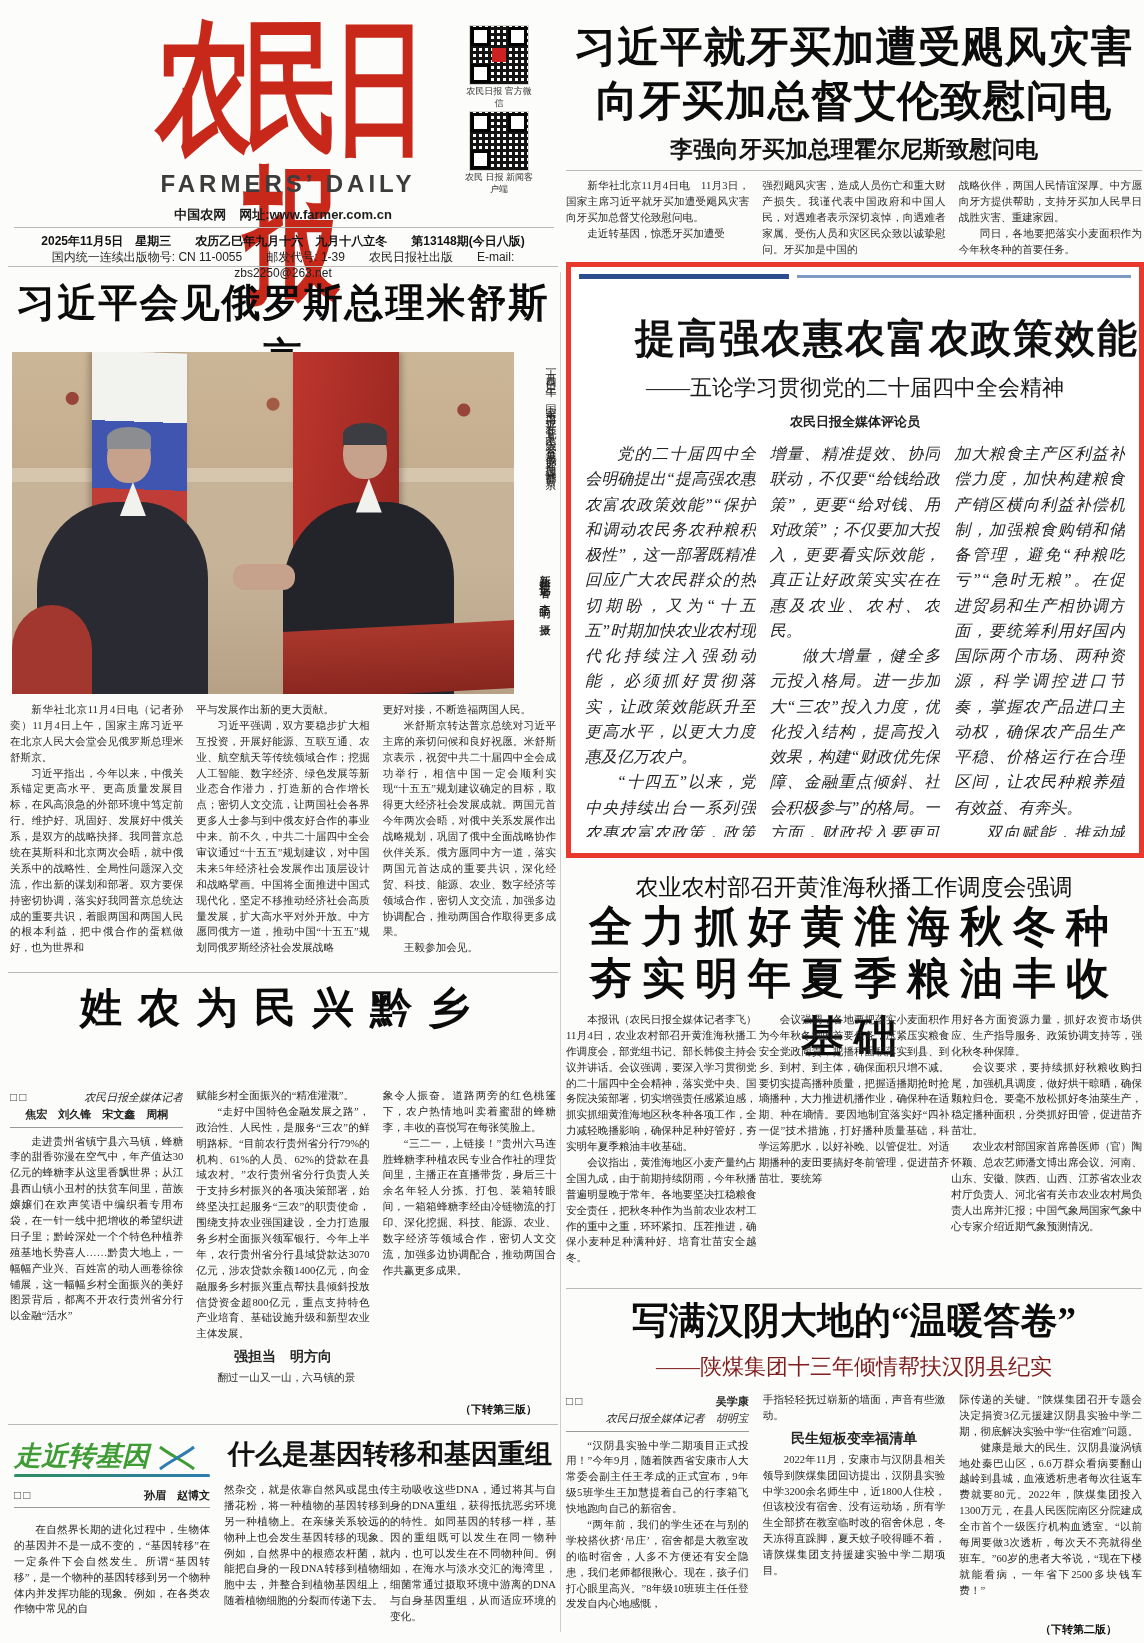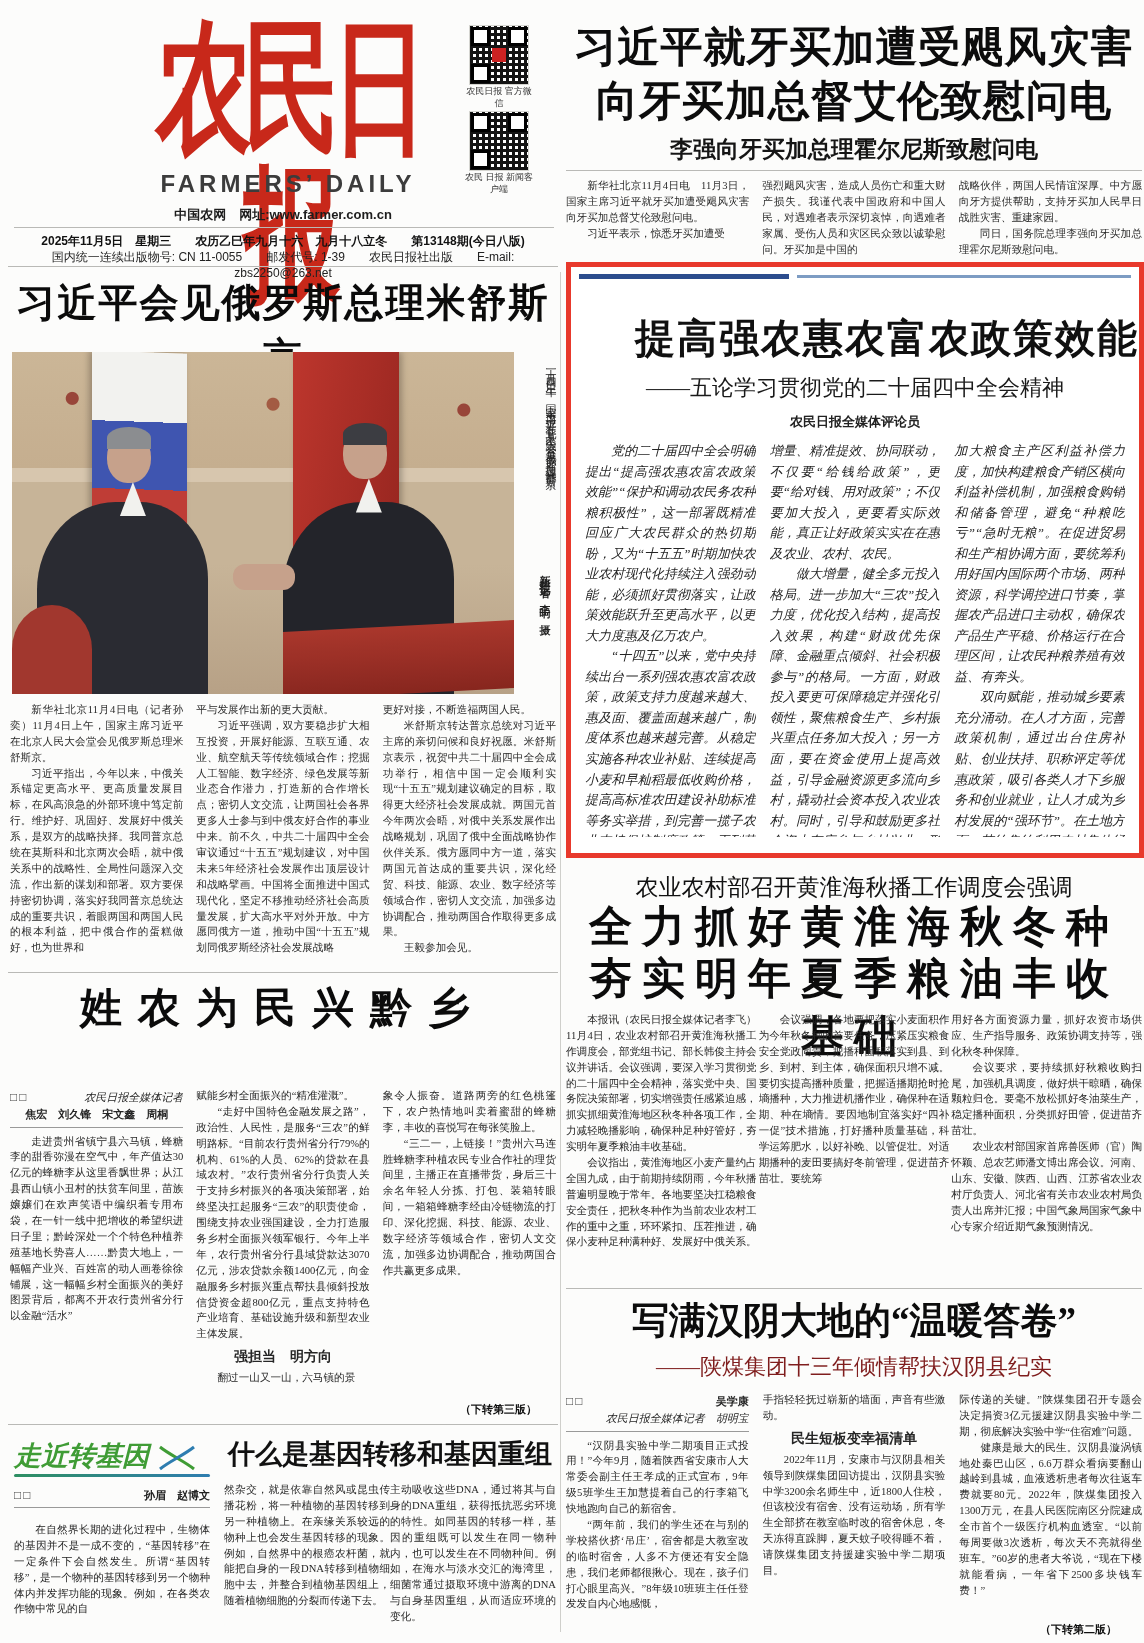"习近平表示，惊悉牙买加遭受" p { text: 习近平表示 -> 走近转基因 }
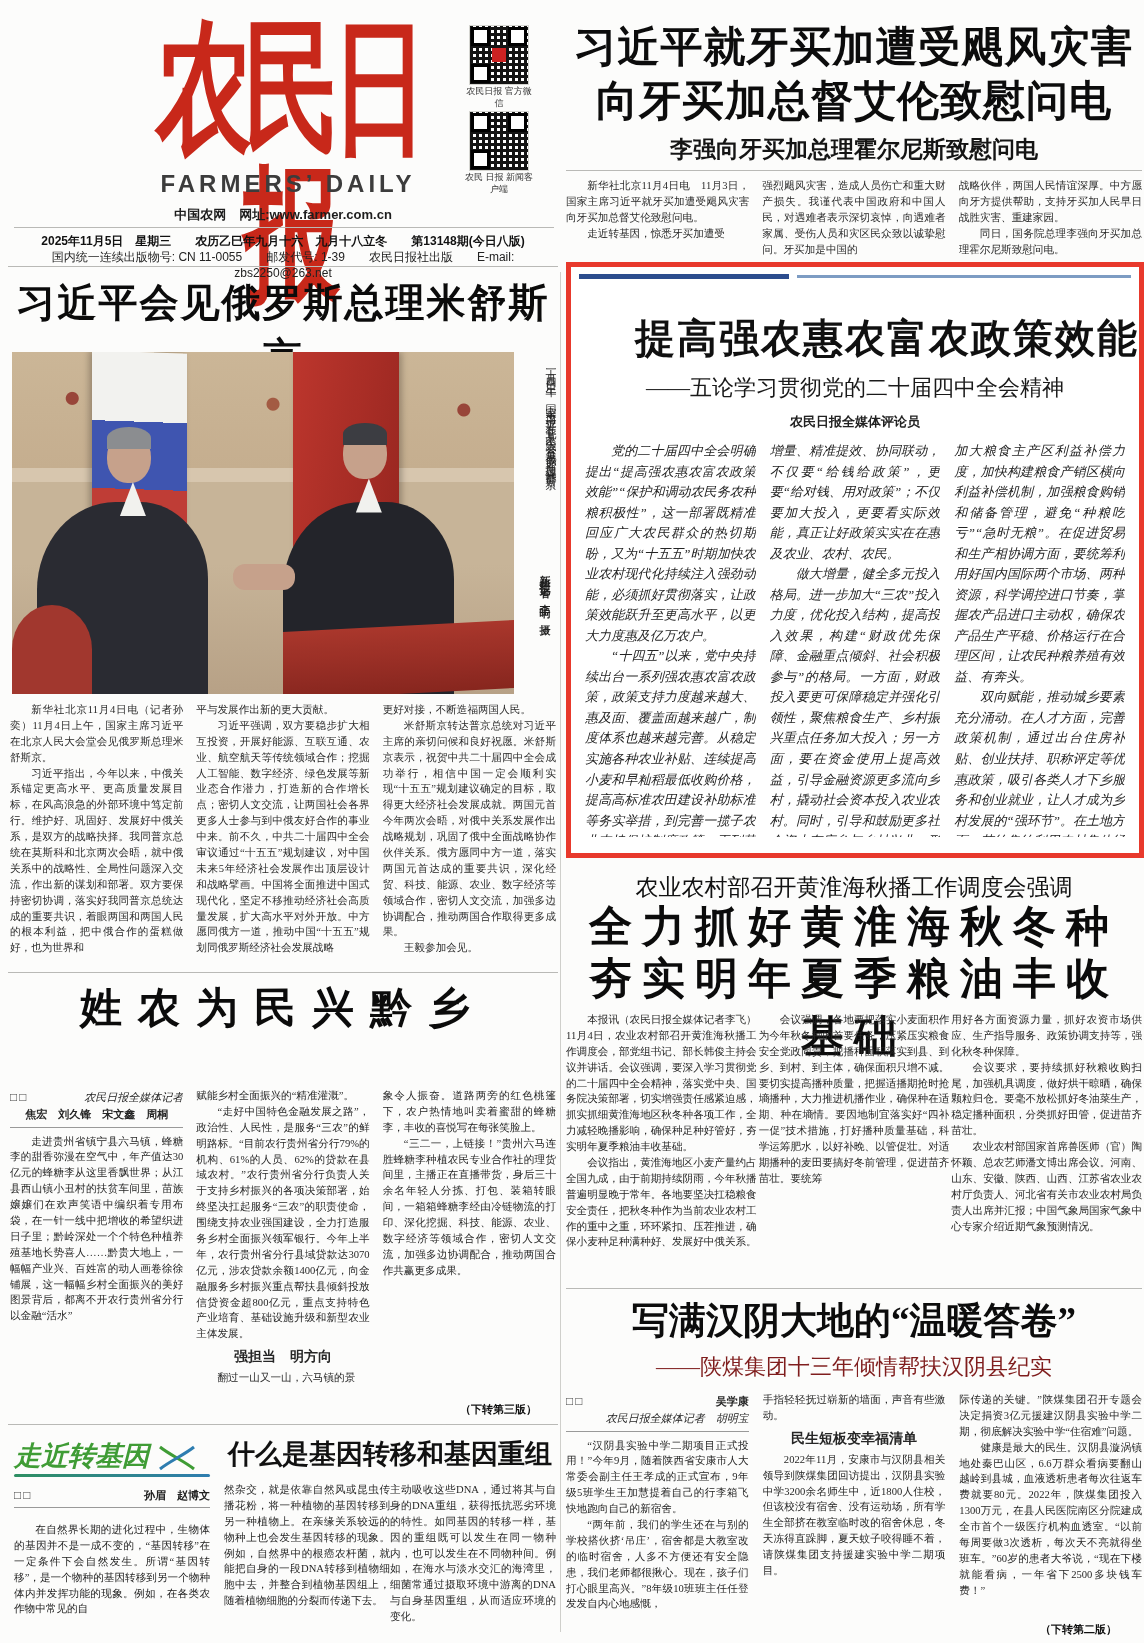"同日，国务院总理李强向牙买加总理霍尔尼斯致慰问电。" p { text: 国务院总理李强向牙买加总理霍尔尼斯致慰问电 -> 各地要把落实小麦面积作为今年秋冬种的首要任务 }
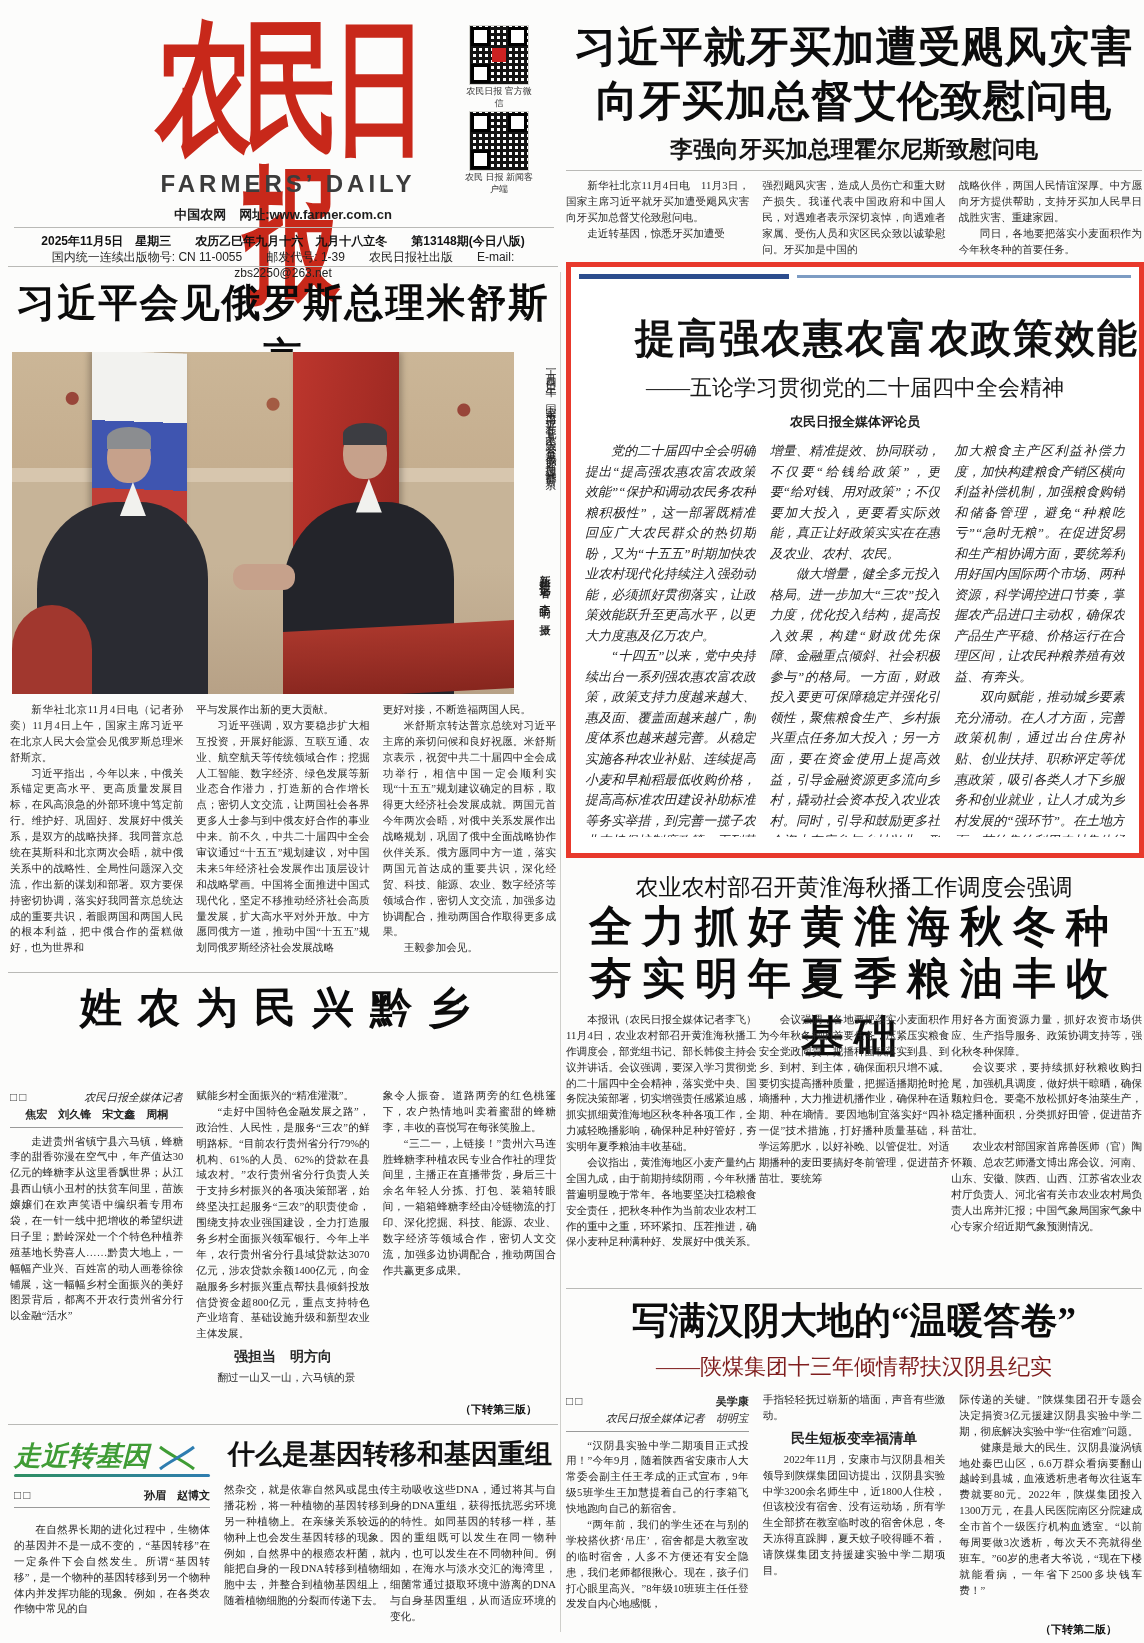"党的二十届四中全会明确提出“提高强农惠农富农政策效能”“保护和调动农民务农种粮积" .ed-col { font-size: 13px -> 16px }
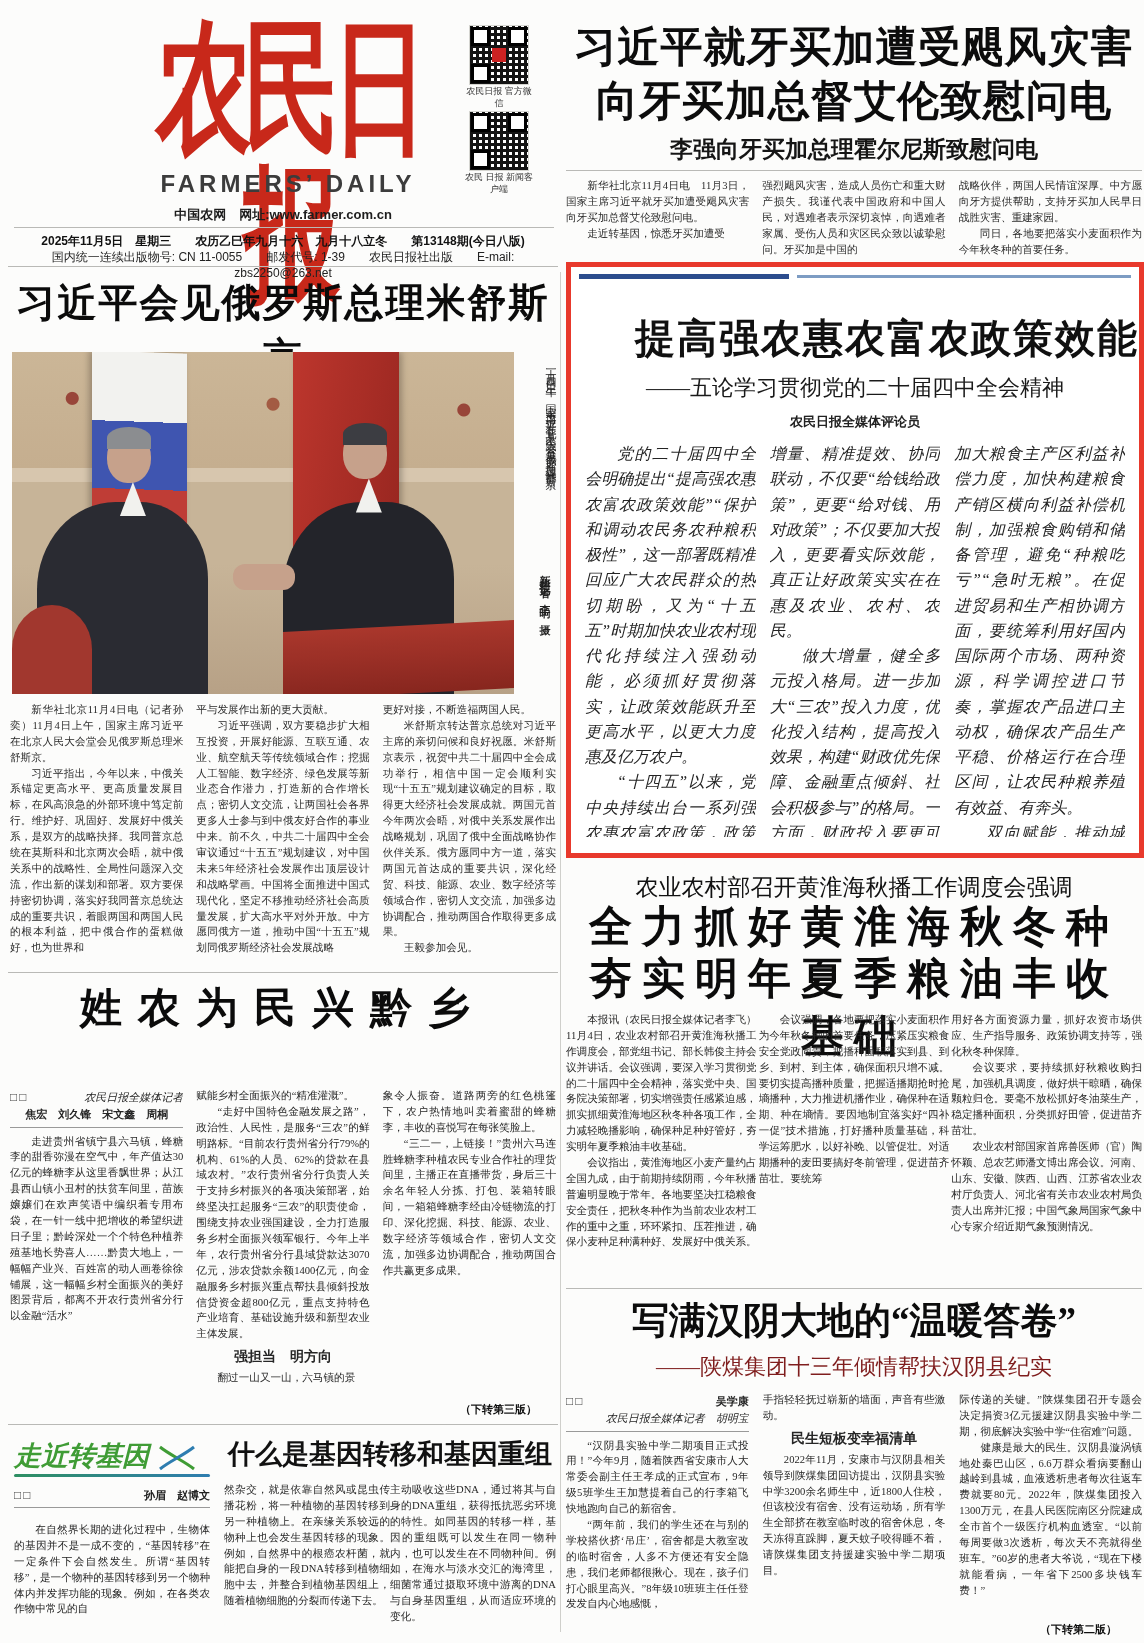"会议指出，黄淮海地区小麦产量约占全国九成，由于前期持续阴雨，今年秋播普遍明显晚于" p { text: 发展好中俄关系 -> 培育壮苗安全越冬 }
